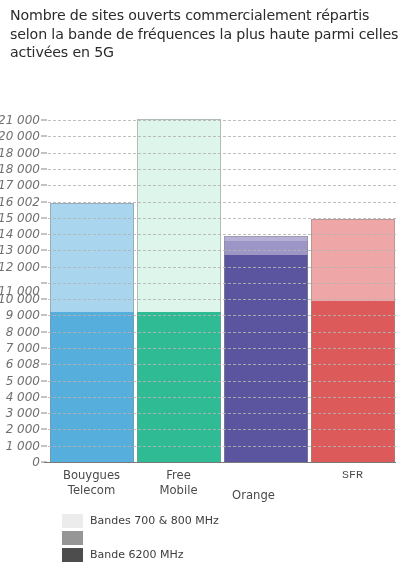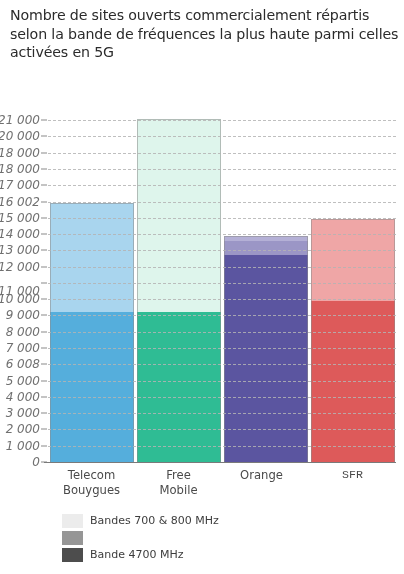"Telecom" div { order: before "Bouygues" -> after "Bouygues" }
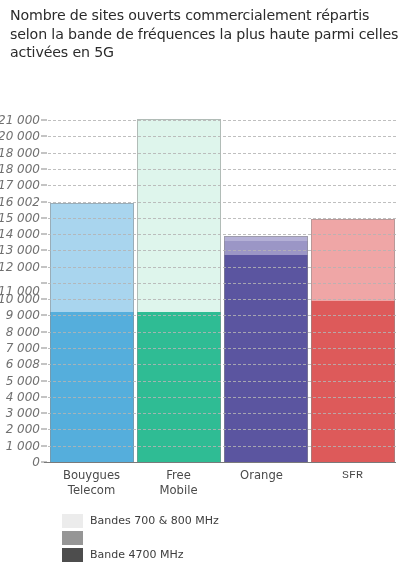"Orange" div.xlabel { left: 170px -> 162px; margin-top: none -> 20px }
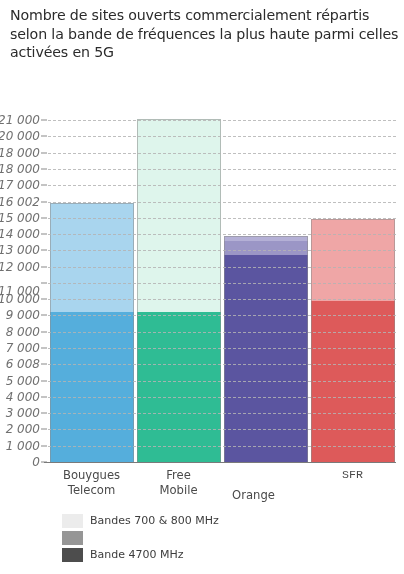"Bande 4700 MHz" span.legend-label { text: 4700 -> 6200 }
